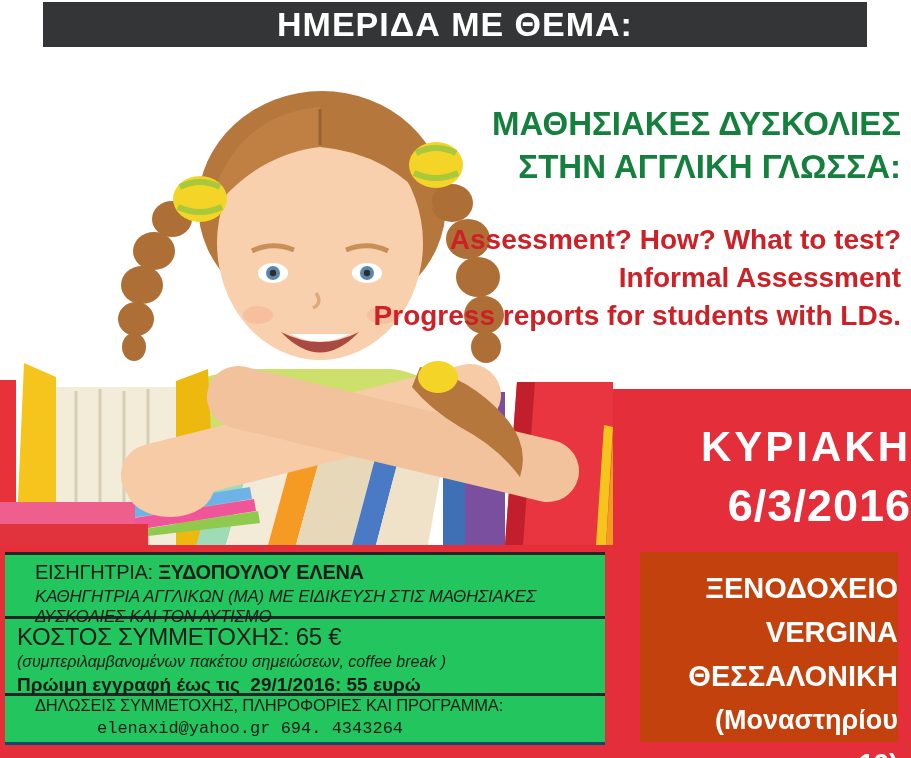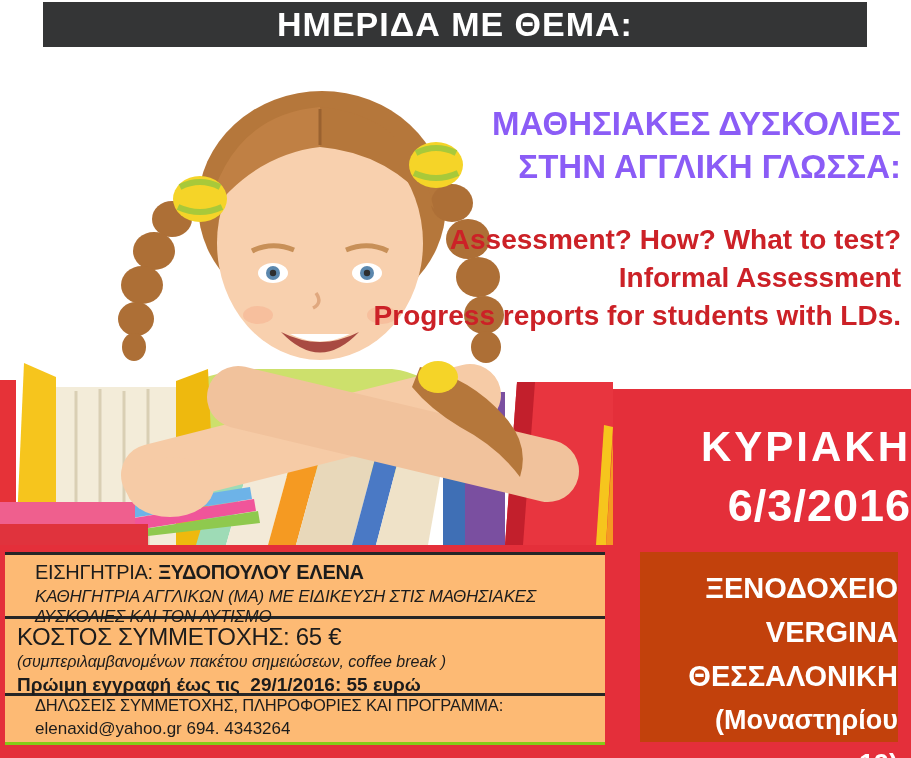"ΜΑΘΗΣΙΑΚΕΣ ΔΥΣΚΟΛΙΕΣ" .topic-gr { color: #8b5cf6 -> #15803d }
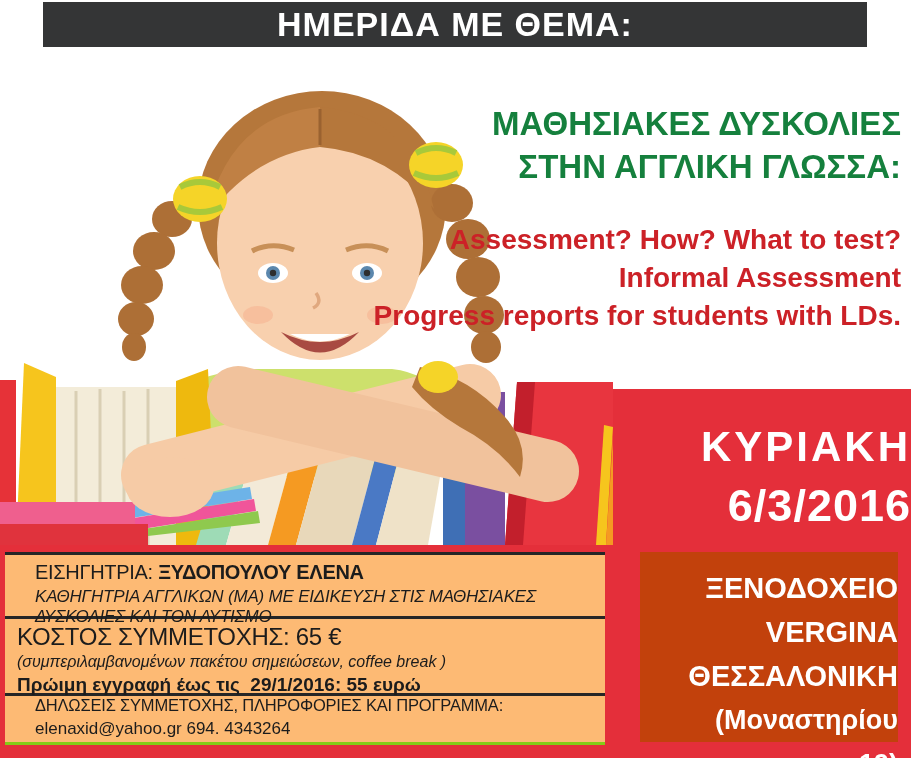"ΕΙΣΗΓΗΤΡΙΑ: ΞΥΔΟΠΟΥΛΟΥ ΕΛΕΝΑ" .info-panel { background: #fdba74 -> #22c55e; border-bottom: 3px solid #84cc16 -> 3px solid #0c4a6e }
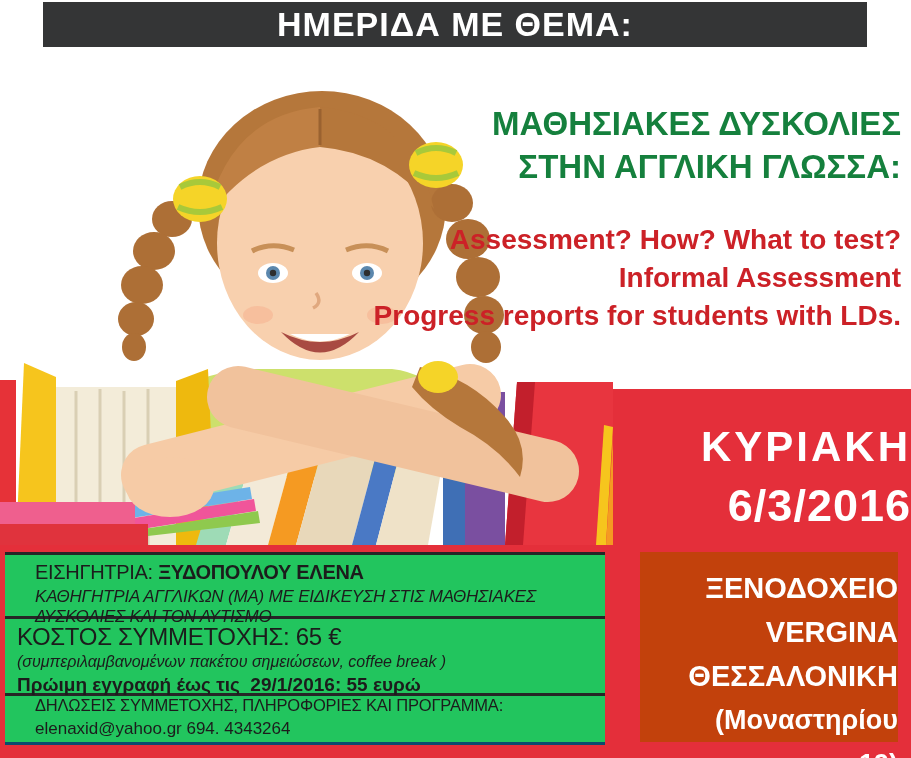"elenaxid@yahoo.gr 694. 4343264" .contact-details { font-family: none -> Liberation Mono, monospace; margin-left: none -> 62px }
